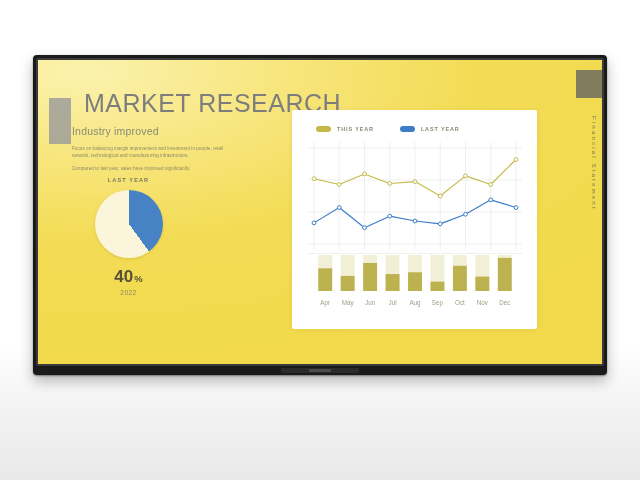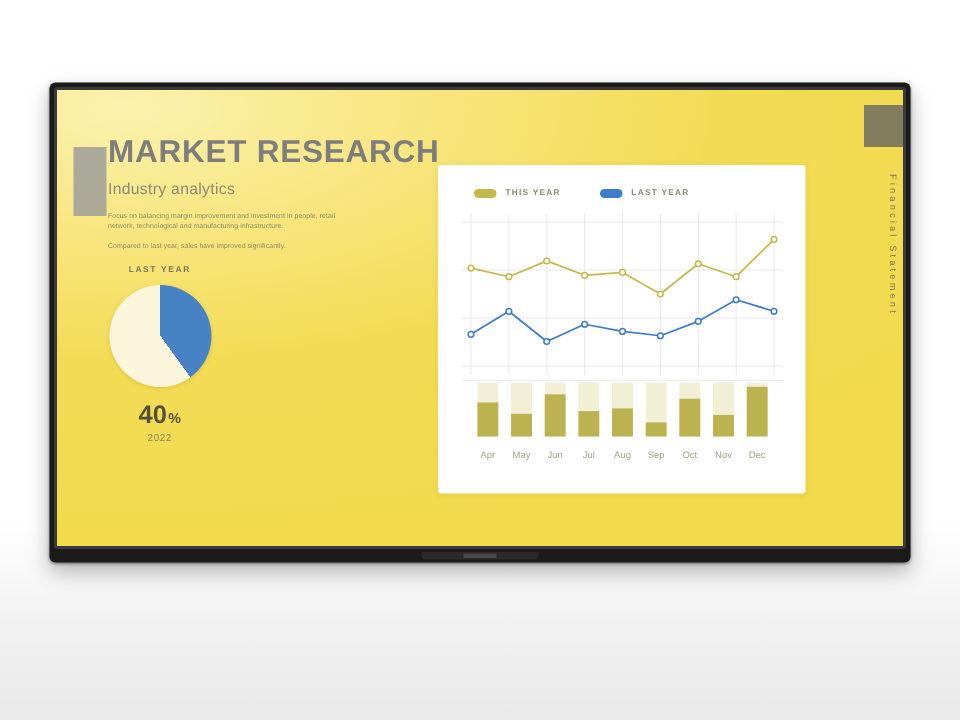"MARKET RESEARCH" #deck-title { font-size: 21px -> 25px; font-weight: bold -> normal; margin-left: none -> 12px }
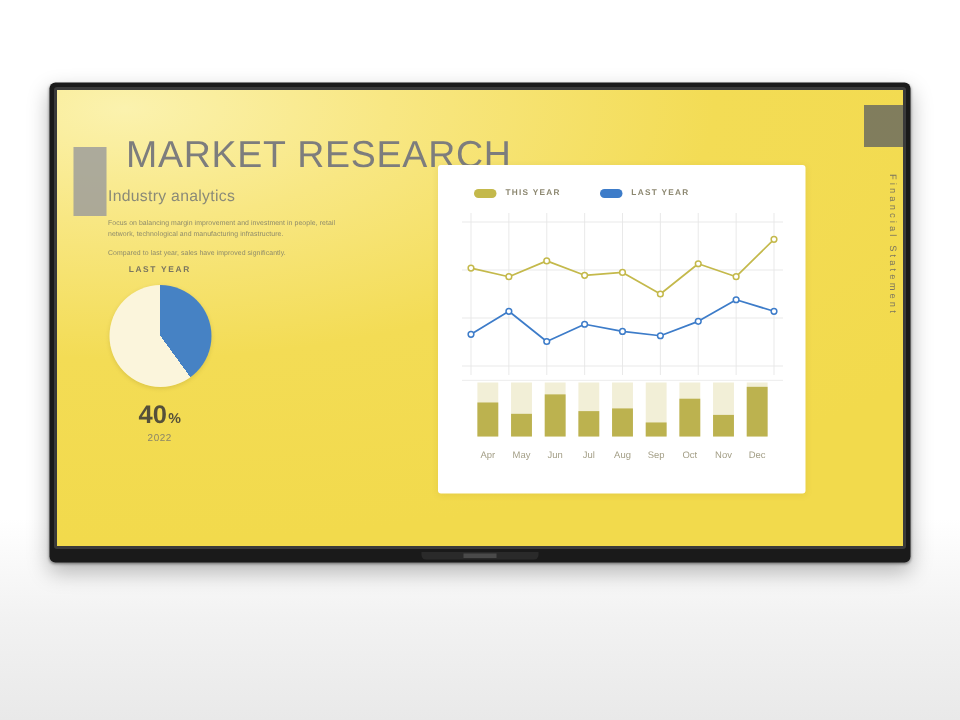"Industry analytics" div { text: analytics -> improved }
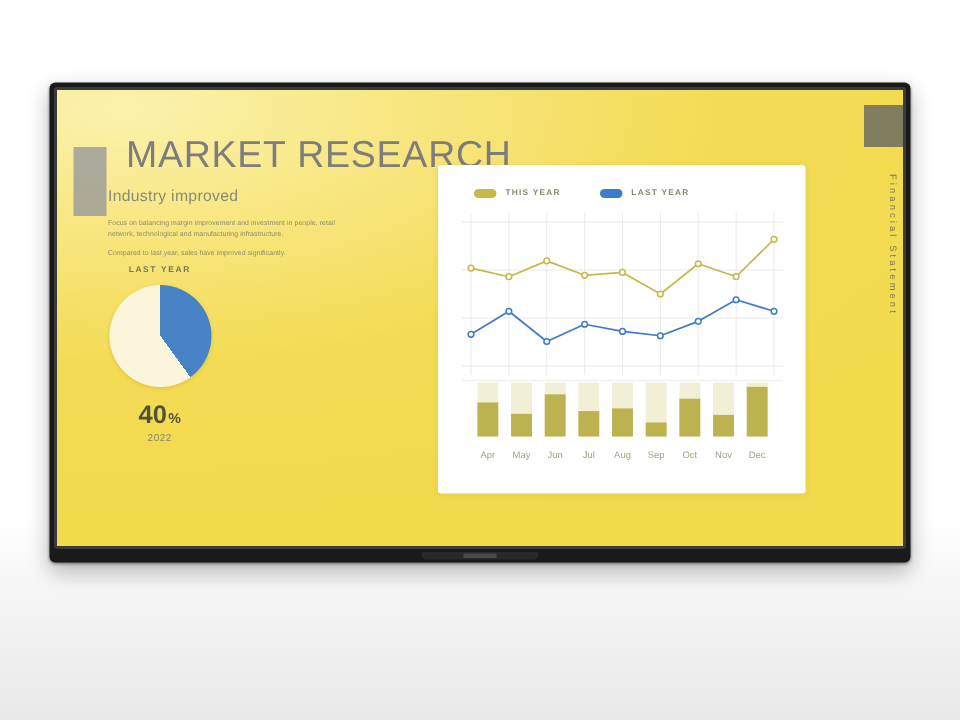"40%" #pies { left: 18px -> 40px }
